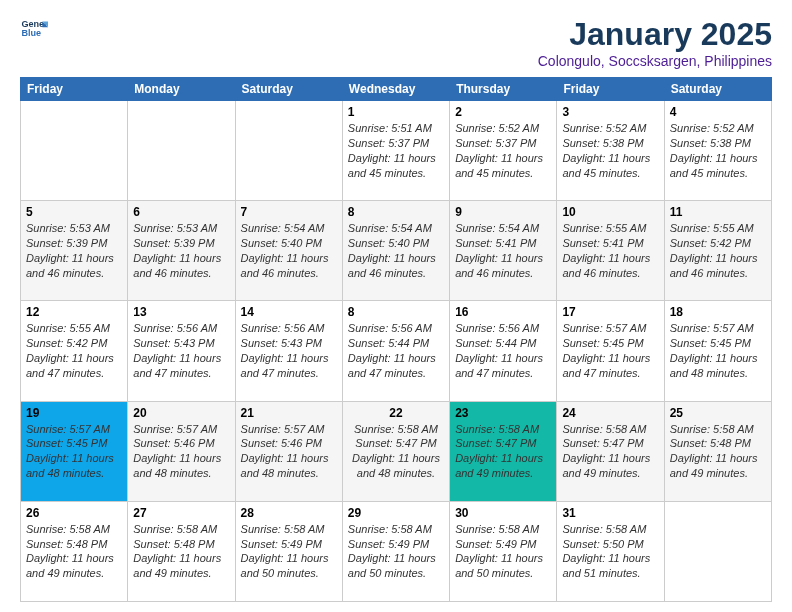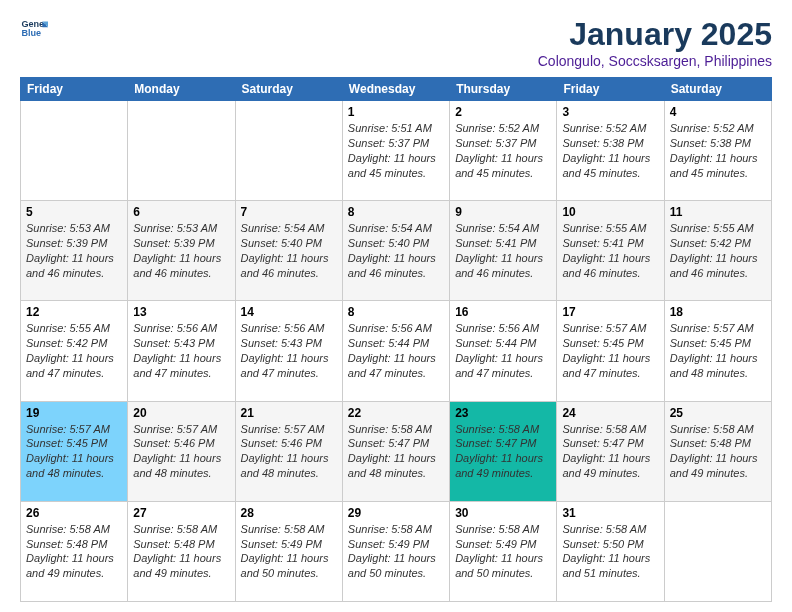"19" td { background: #7dd3fc -> #0ea5e9 }
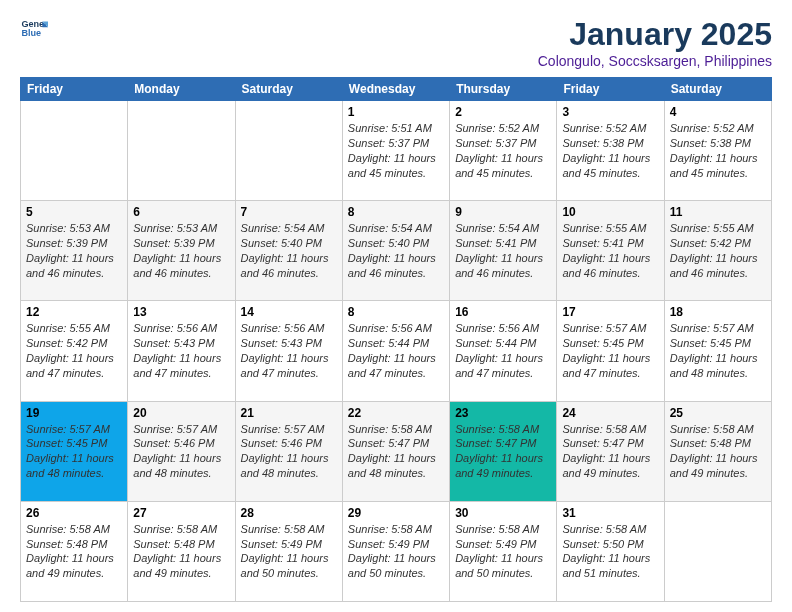"22" td { text-align: none -> center }
